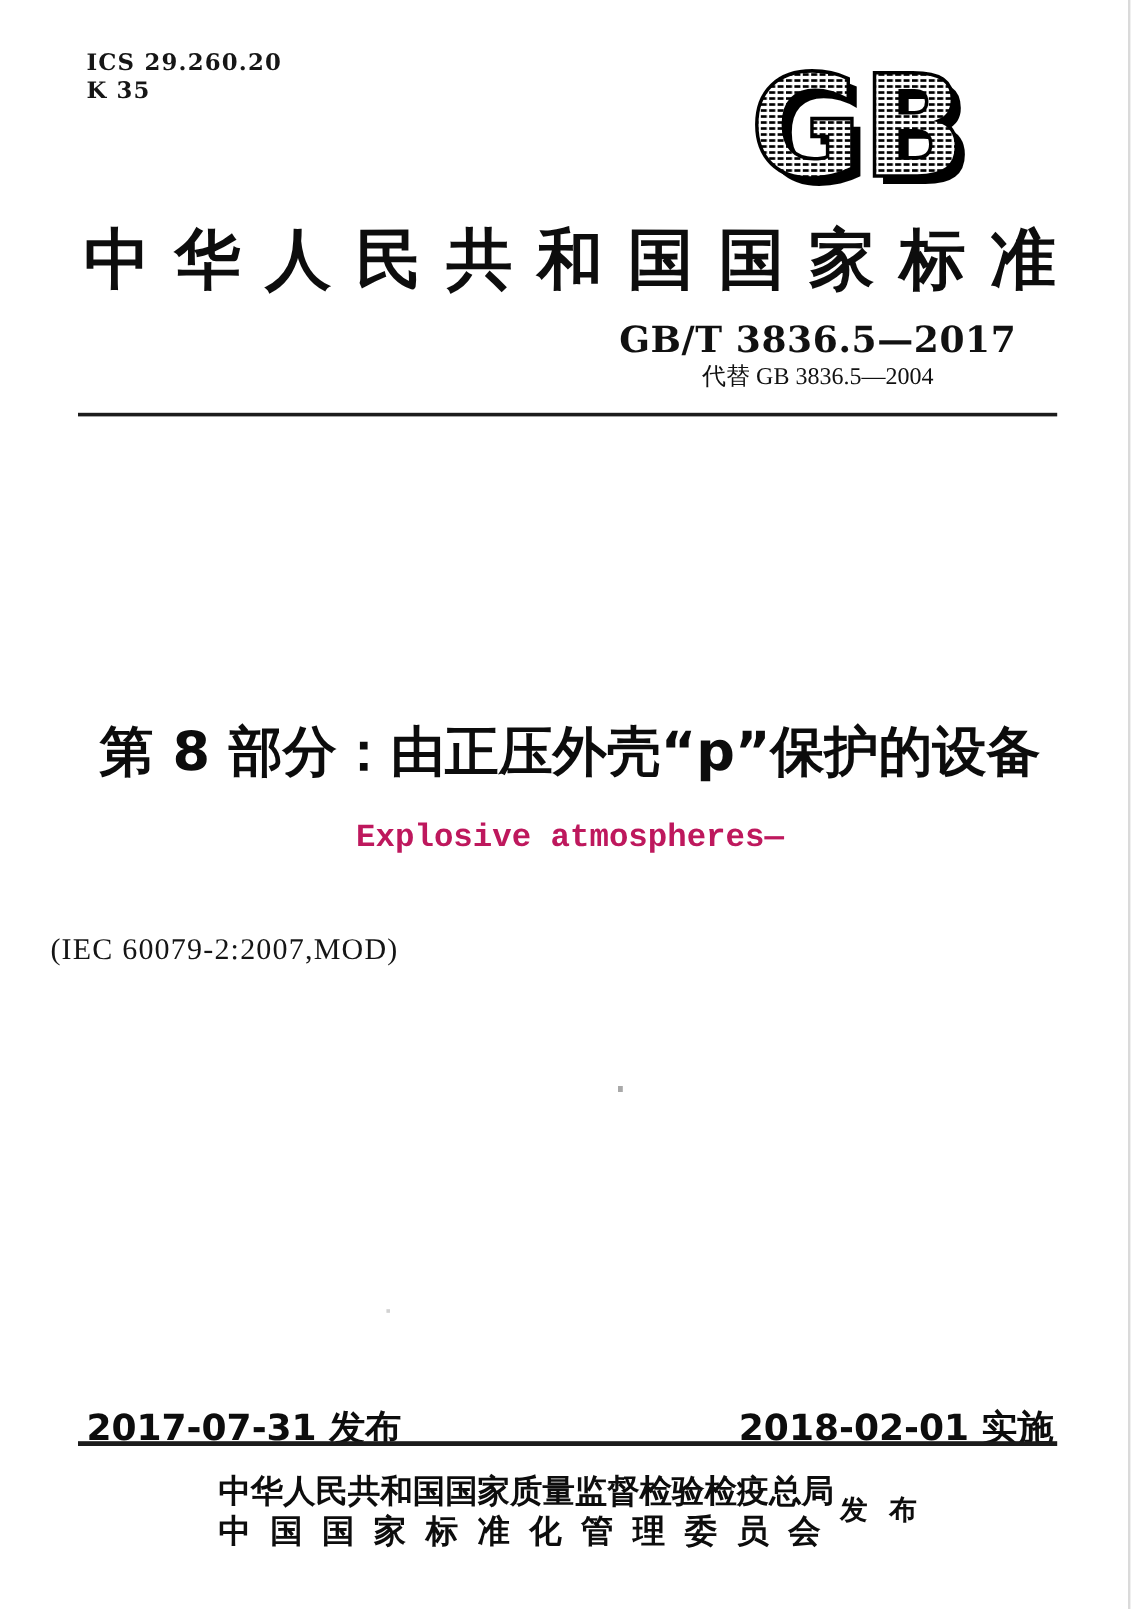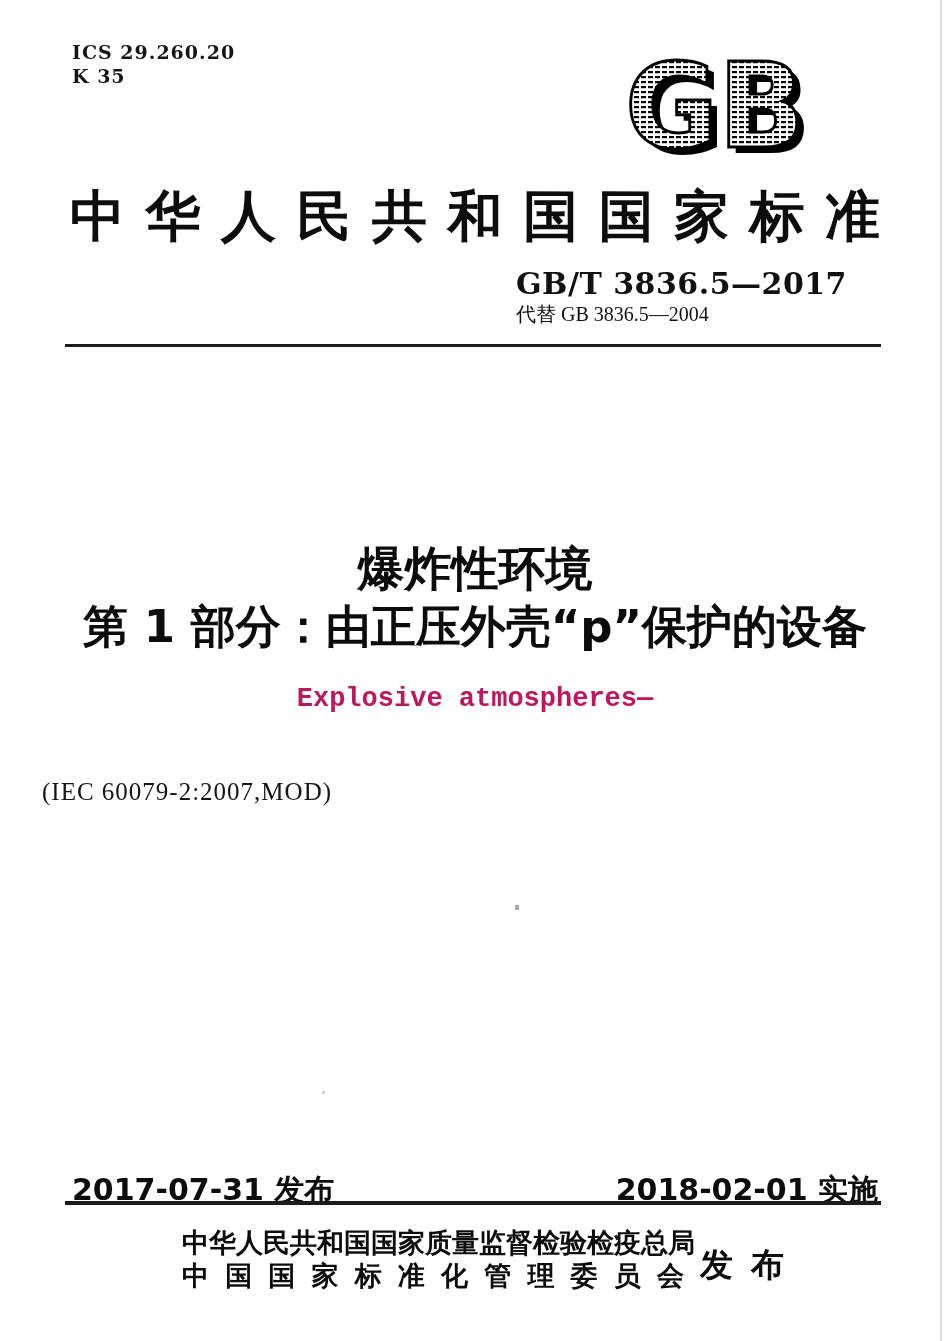"GB/T 3836.5—2017" .std-number { text-align: left -> center }
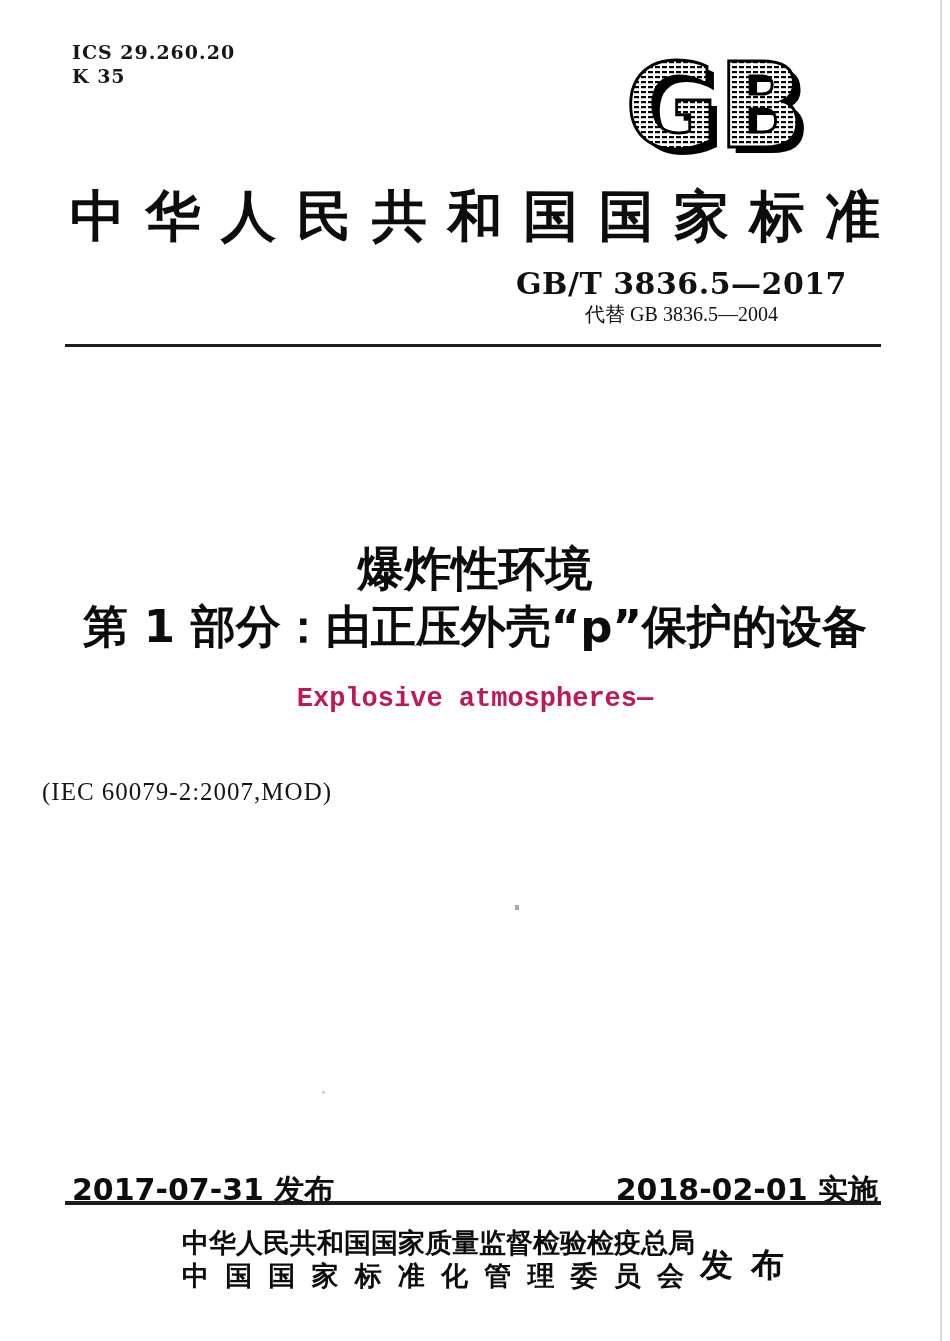"爆炸性环境" div.title-cn-1 { html: <div>爆炸性环境</div> -> none }
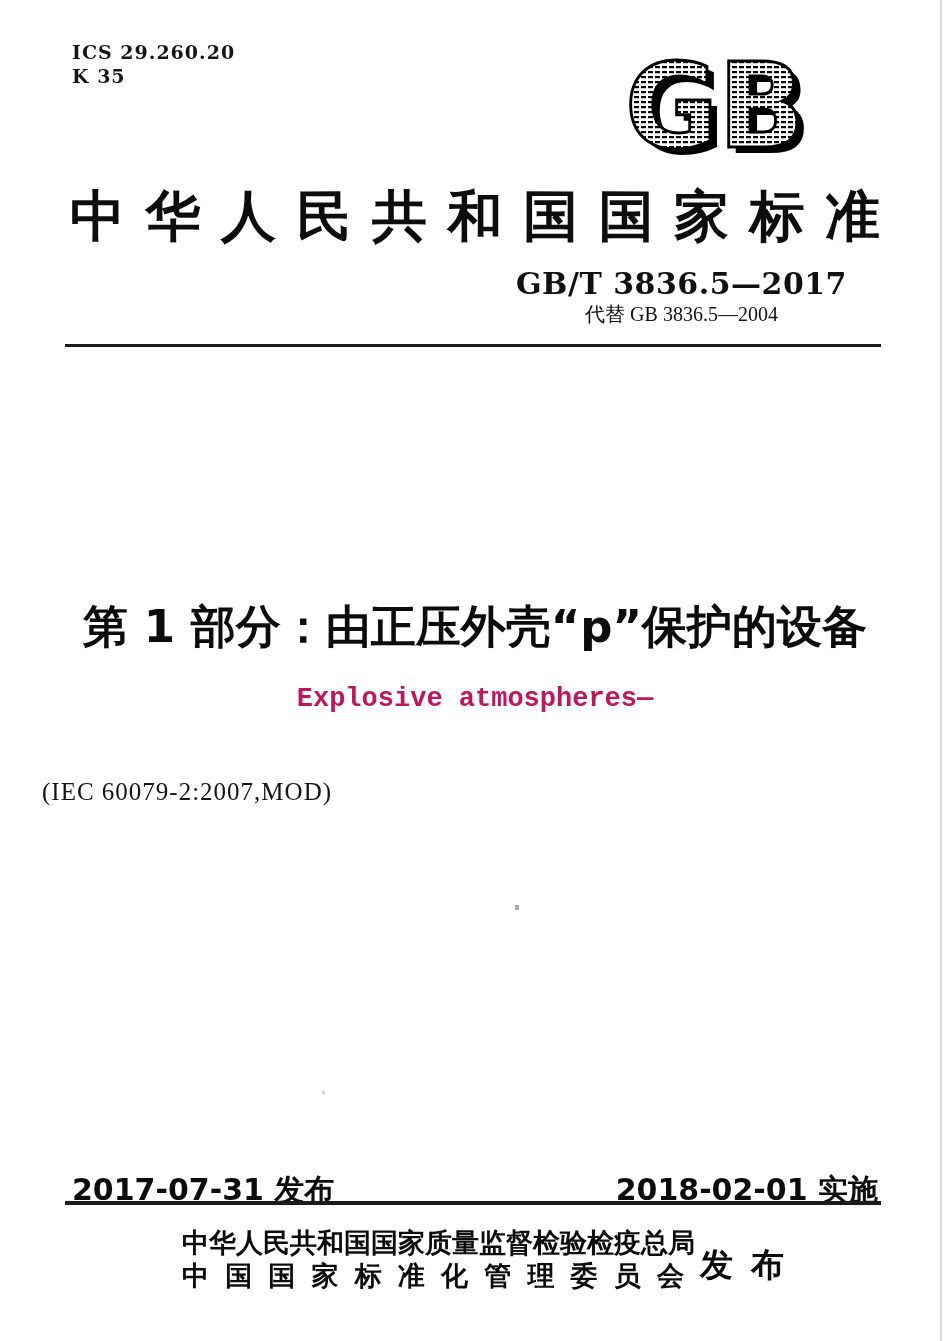"第 1 部分：由正压外壳“p”保护的设备" div.title-cn-2 { text: 1 -> 8 }
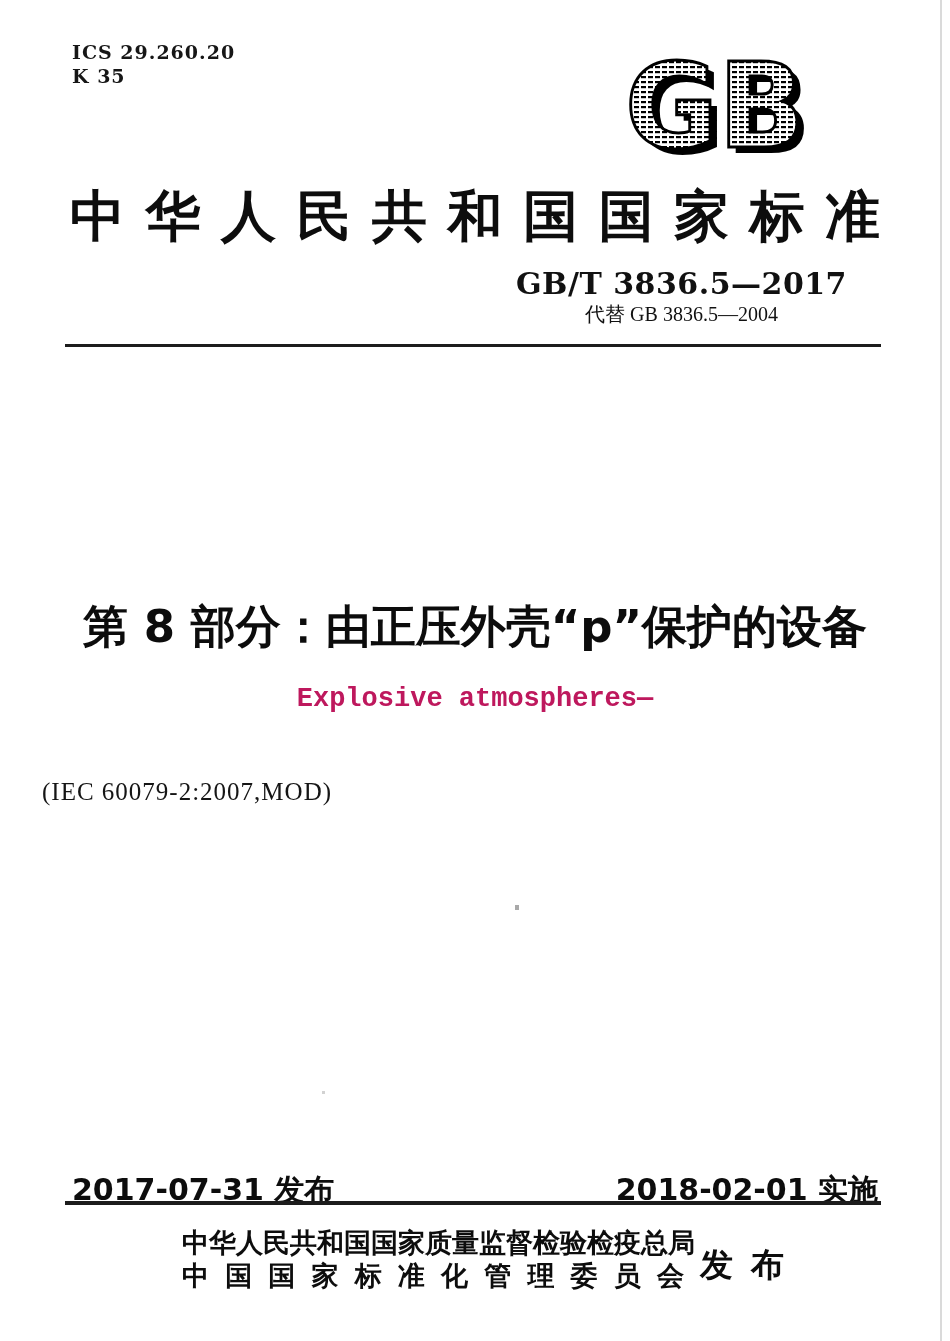"发布" .publish-label { font-size: 33px -> 23px }
